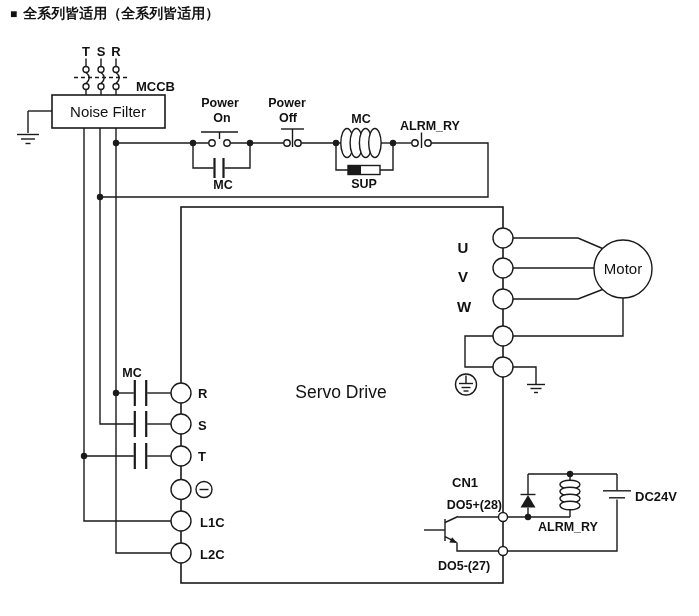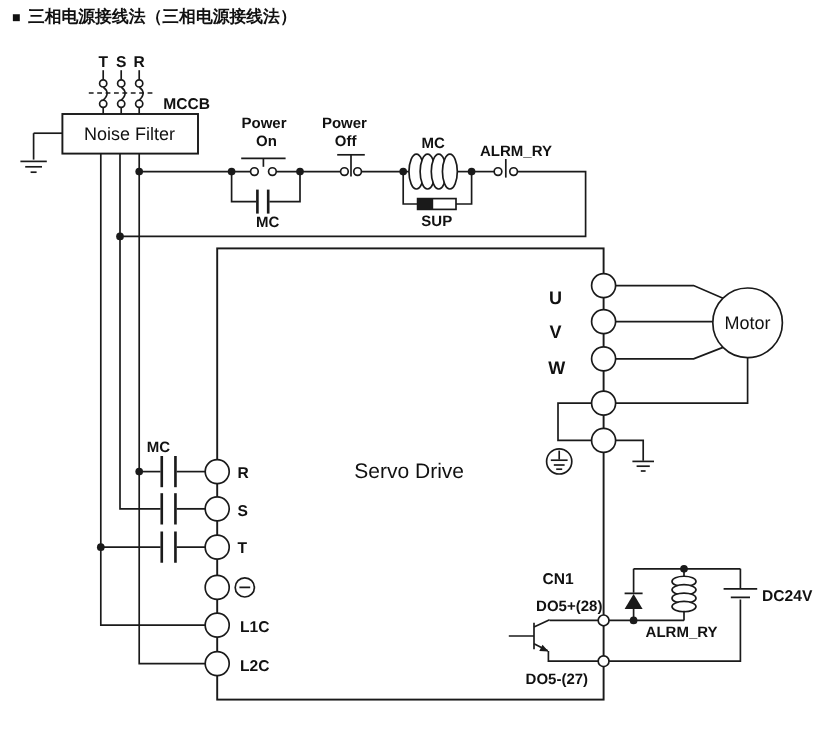"三相电源接线法（三相电源接线法）" span { text: 三相电源接线法（三相电源接线法 -> 全系列皆适用（全系列皆适用 }
